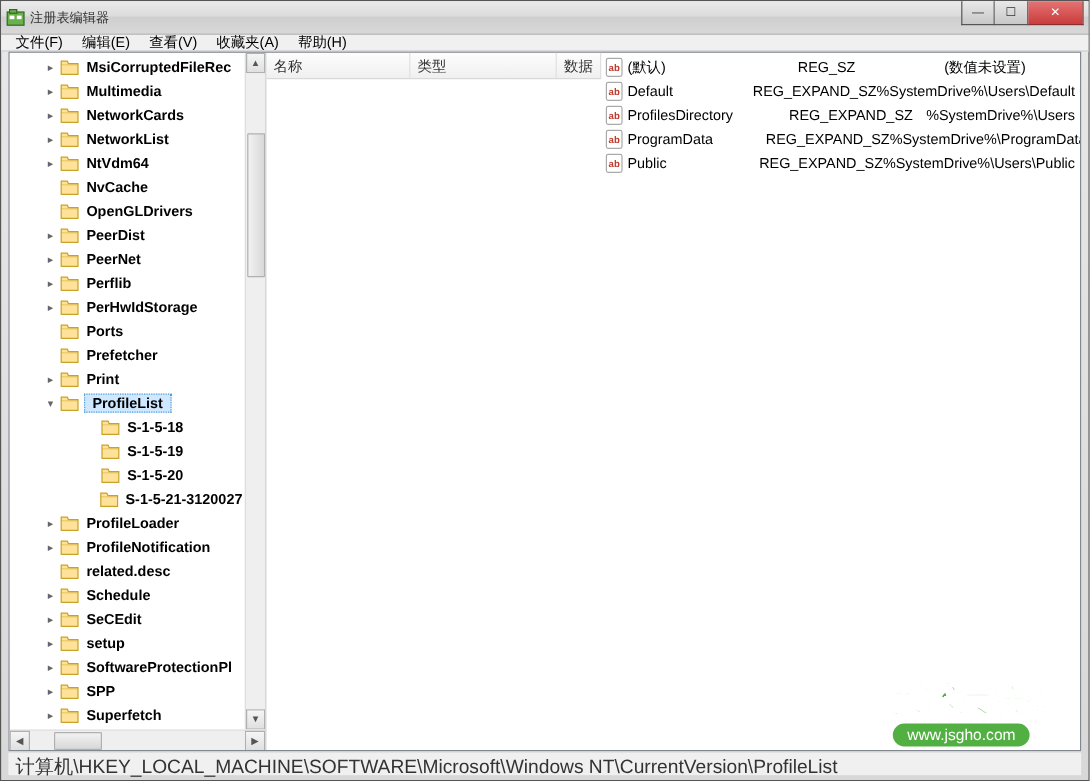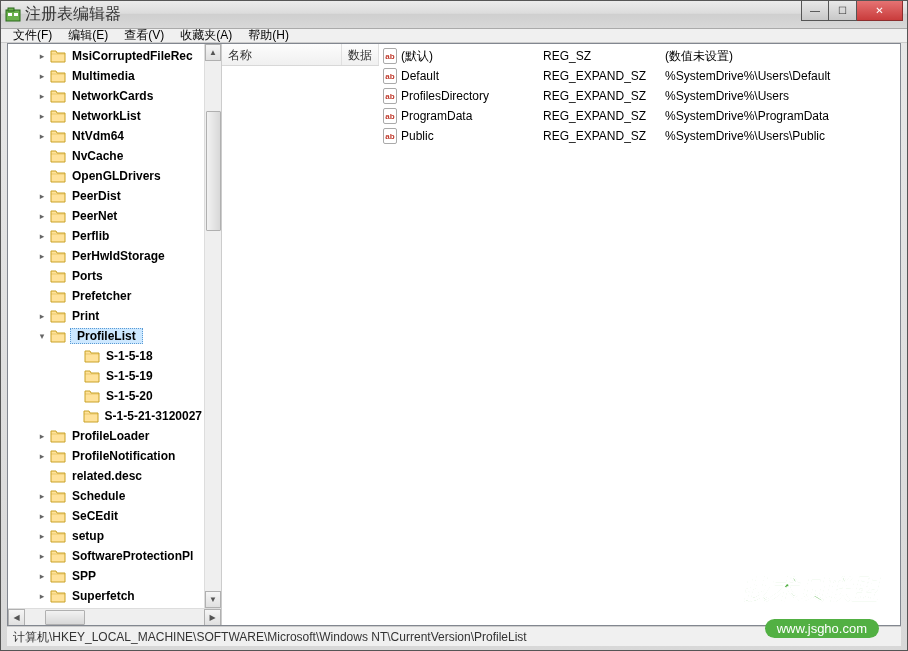"注册表编辑器" .titlebar-title { font-size: 16px -> 11px }
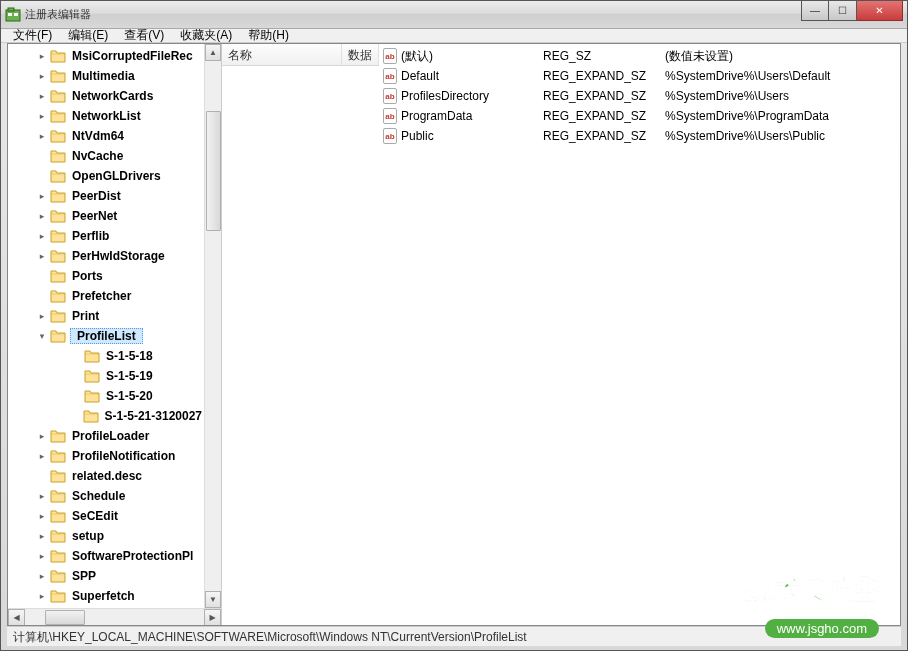"类型" div.list-col { html: none -> <div>类型</div> }
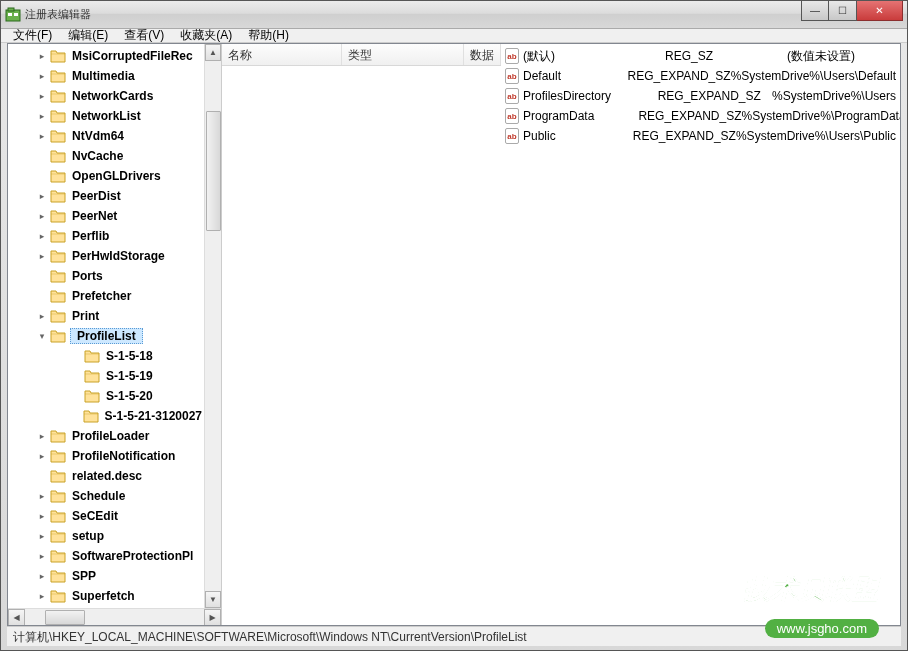"技术员联盟" .watermark { bottom: 12px -> 28px; text-align: right -> left }
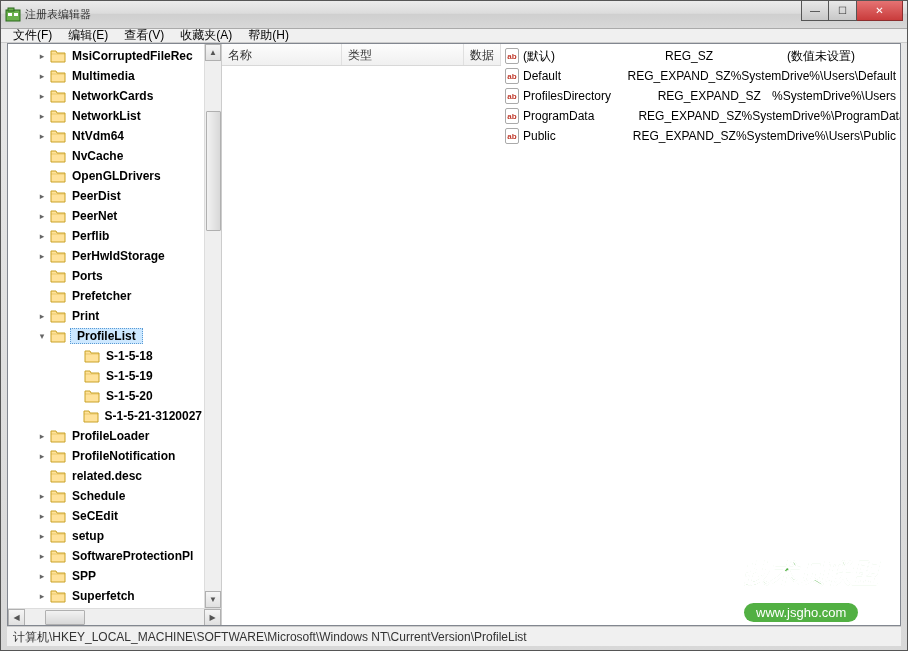"www.jsgho.com" .watermark .wm-bot { margin-top: 12px -> 2px }
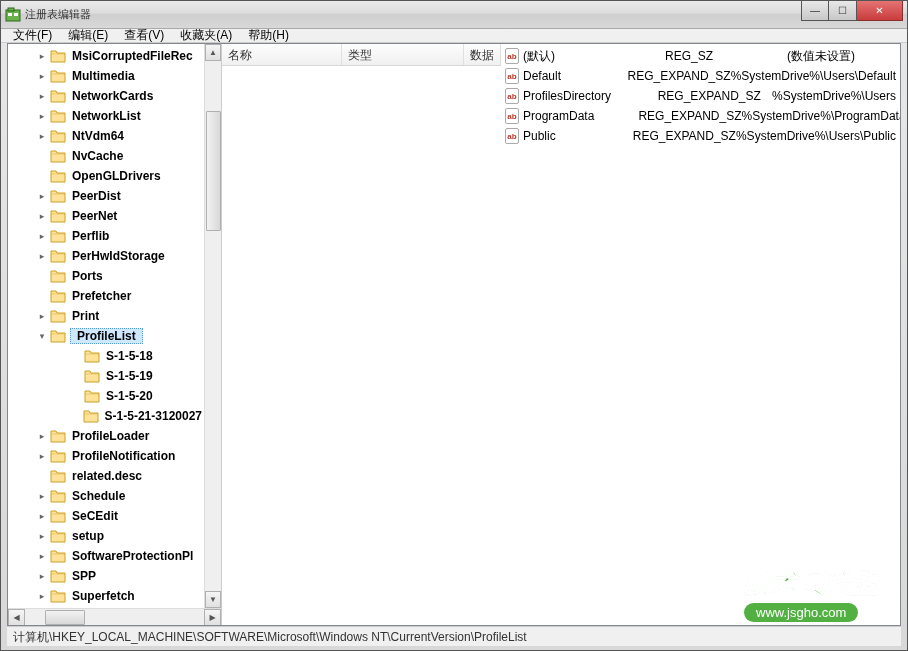"计算机\HKEY_LOCAL_MACHINE\SOFTWARE\Microsof" .statusbar { font-size: 12px -> 16px }
